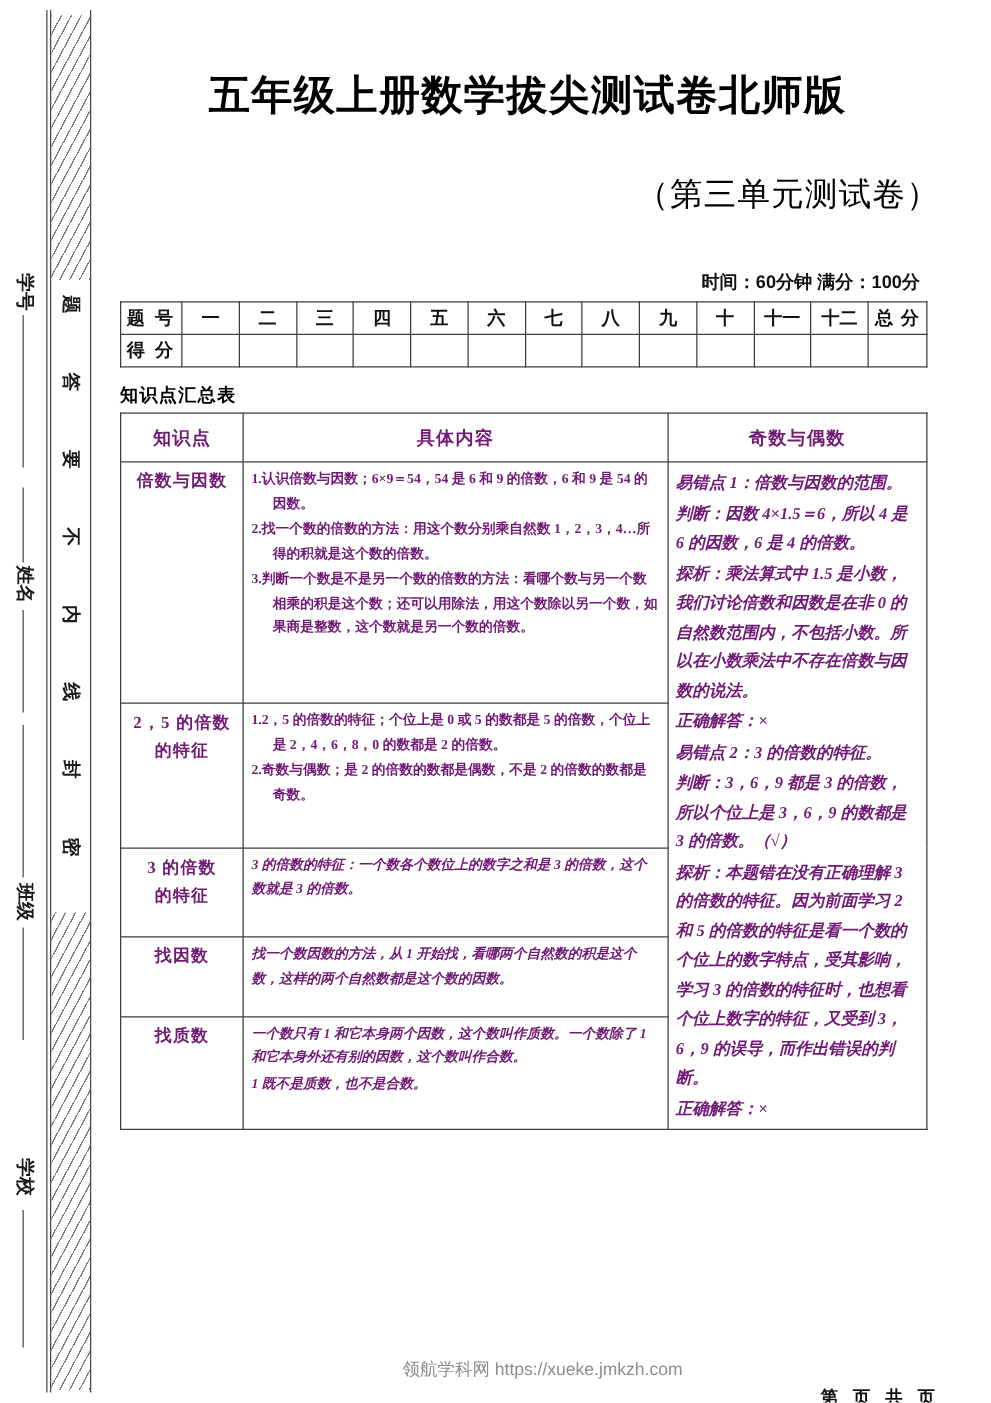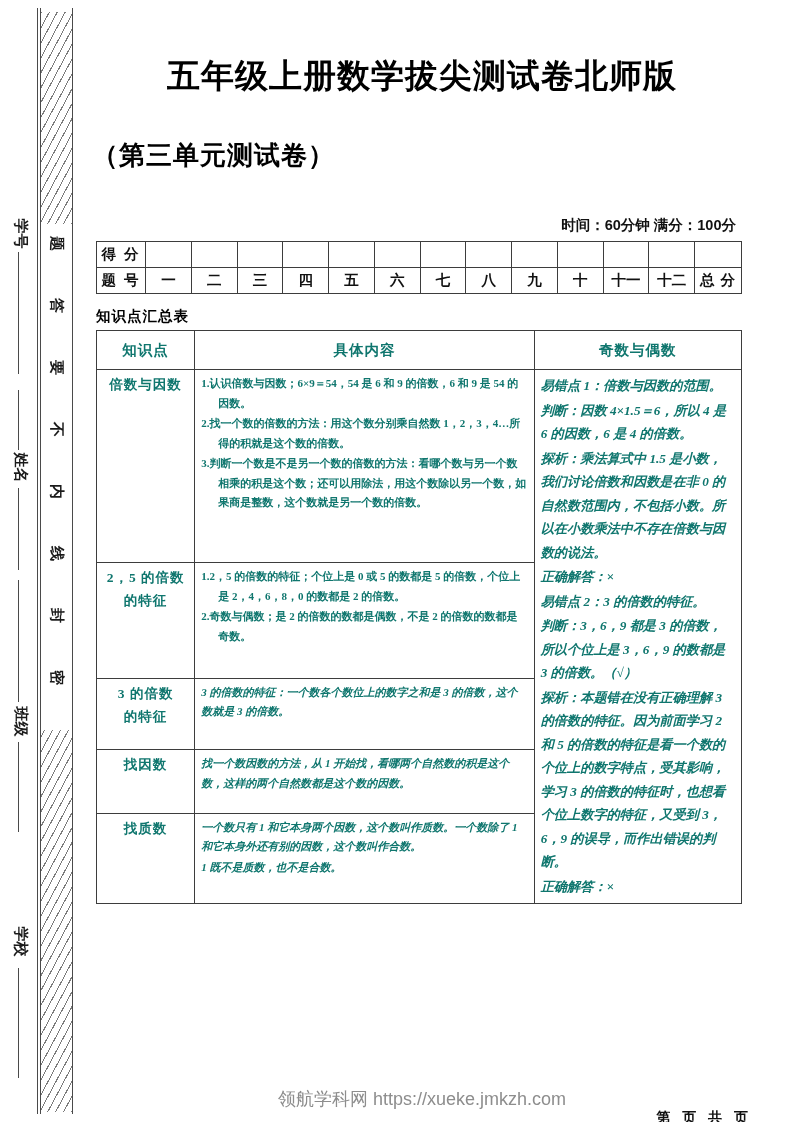"（第三单元测试卷）" #title-sub { font-weight: 700 -> 400; text-align: left -> right }
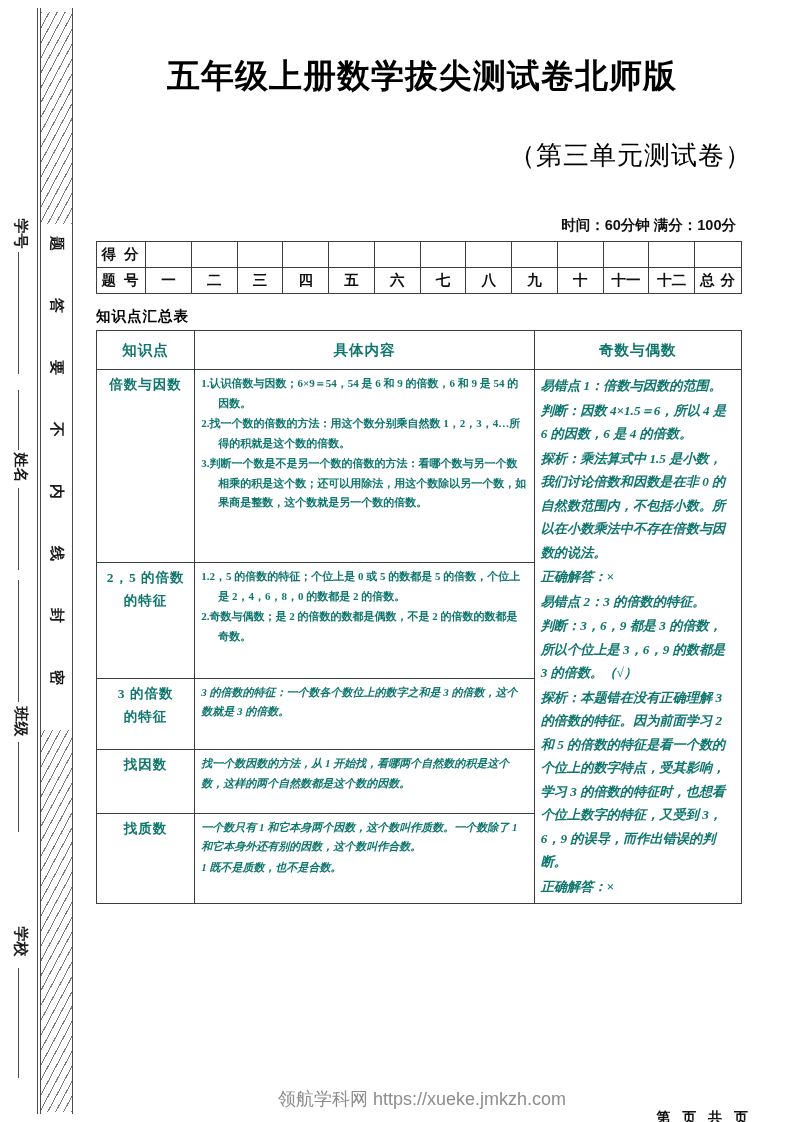"得 分" tr { order: before "题 号" -> after "题 号" }
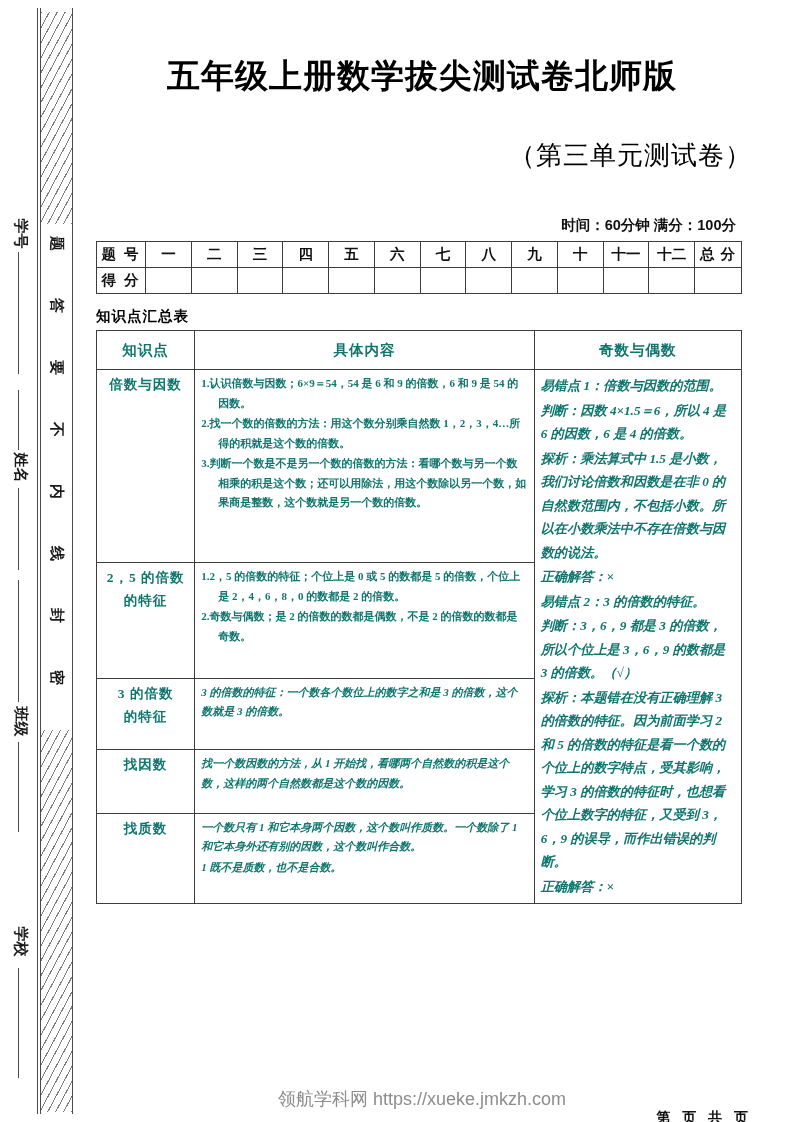"知识点" #kp-table th, #kp-table td { color: #0f766e -> #701a75 }
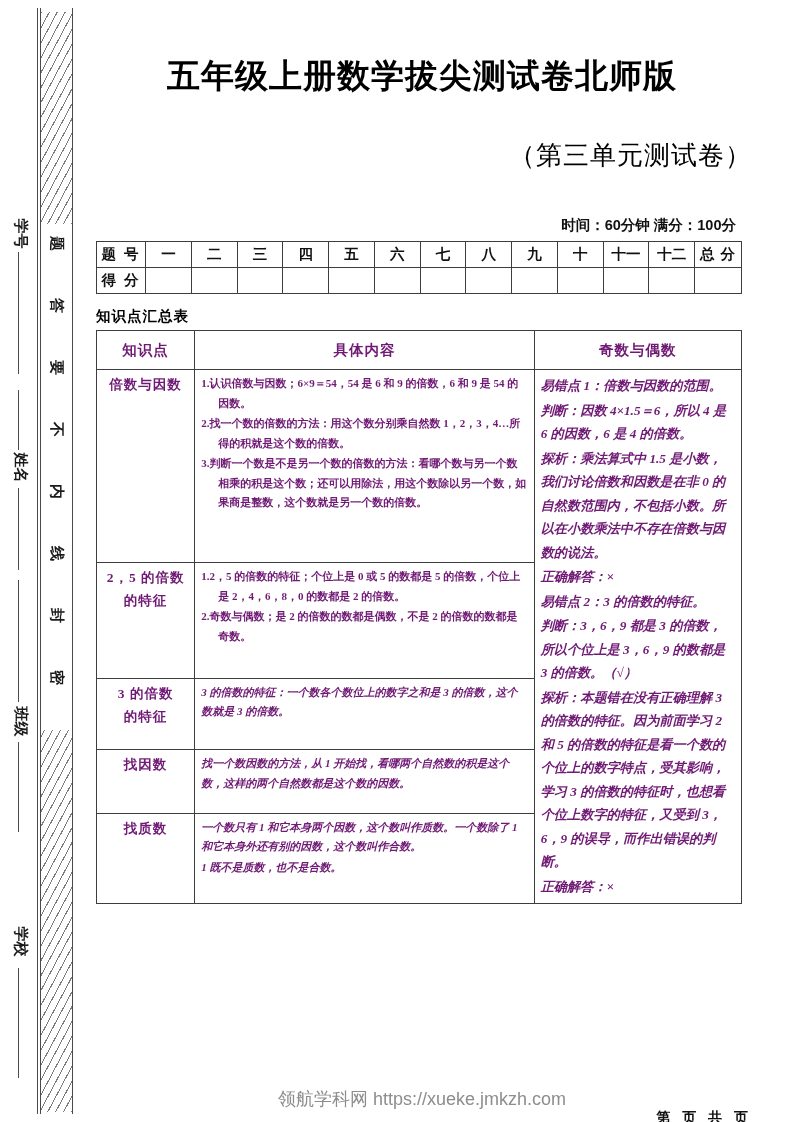"领航学科网 https://xueke.jmkzh.com" #watermark { font-size: 18px -> 14px; left: 0 -> 12px }
